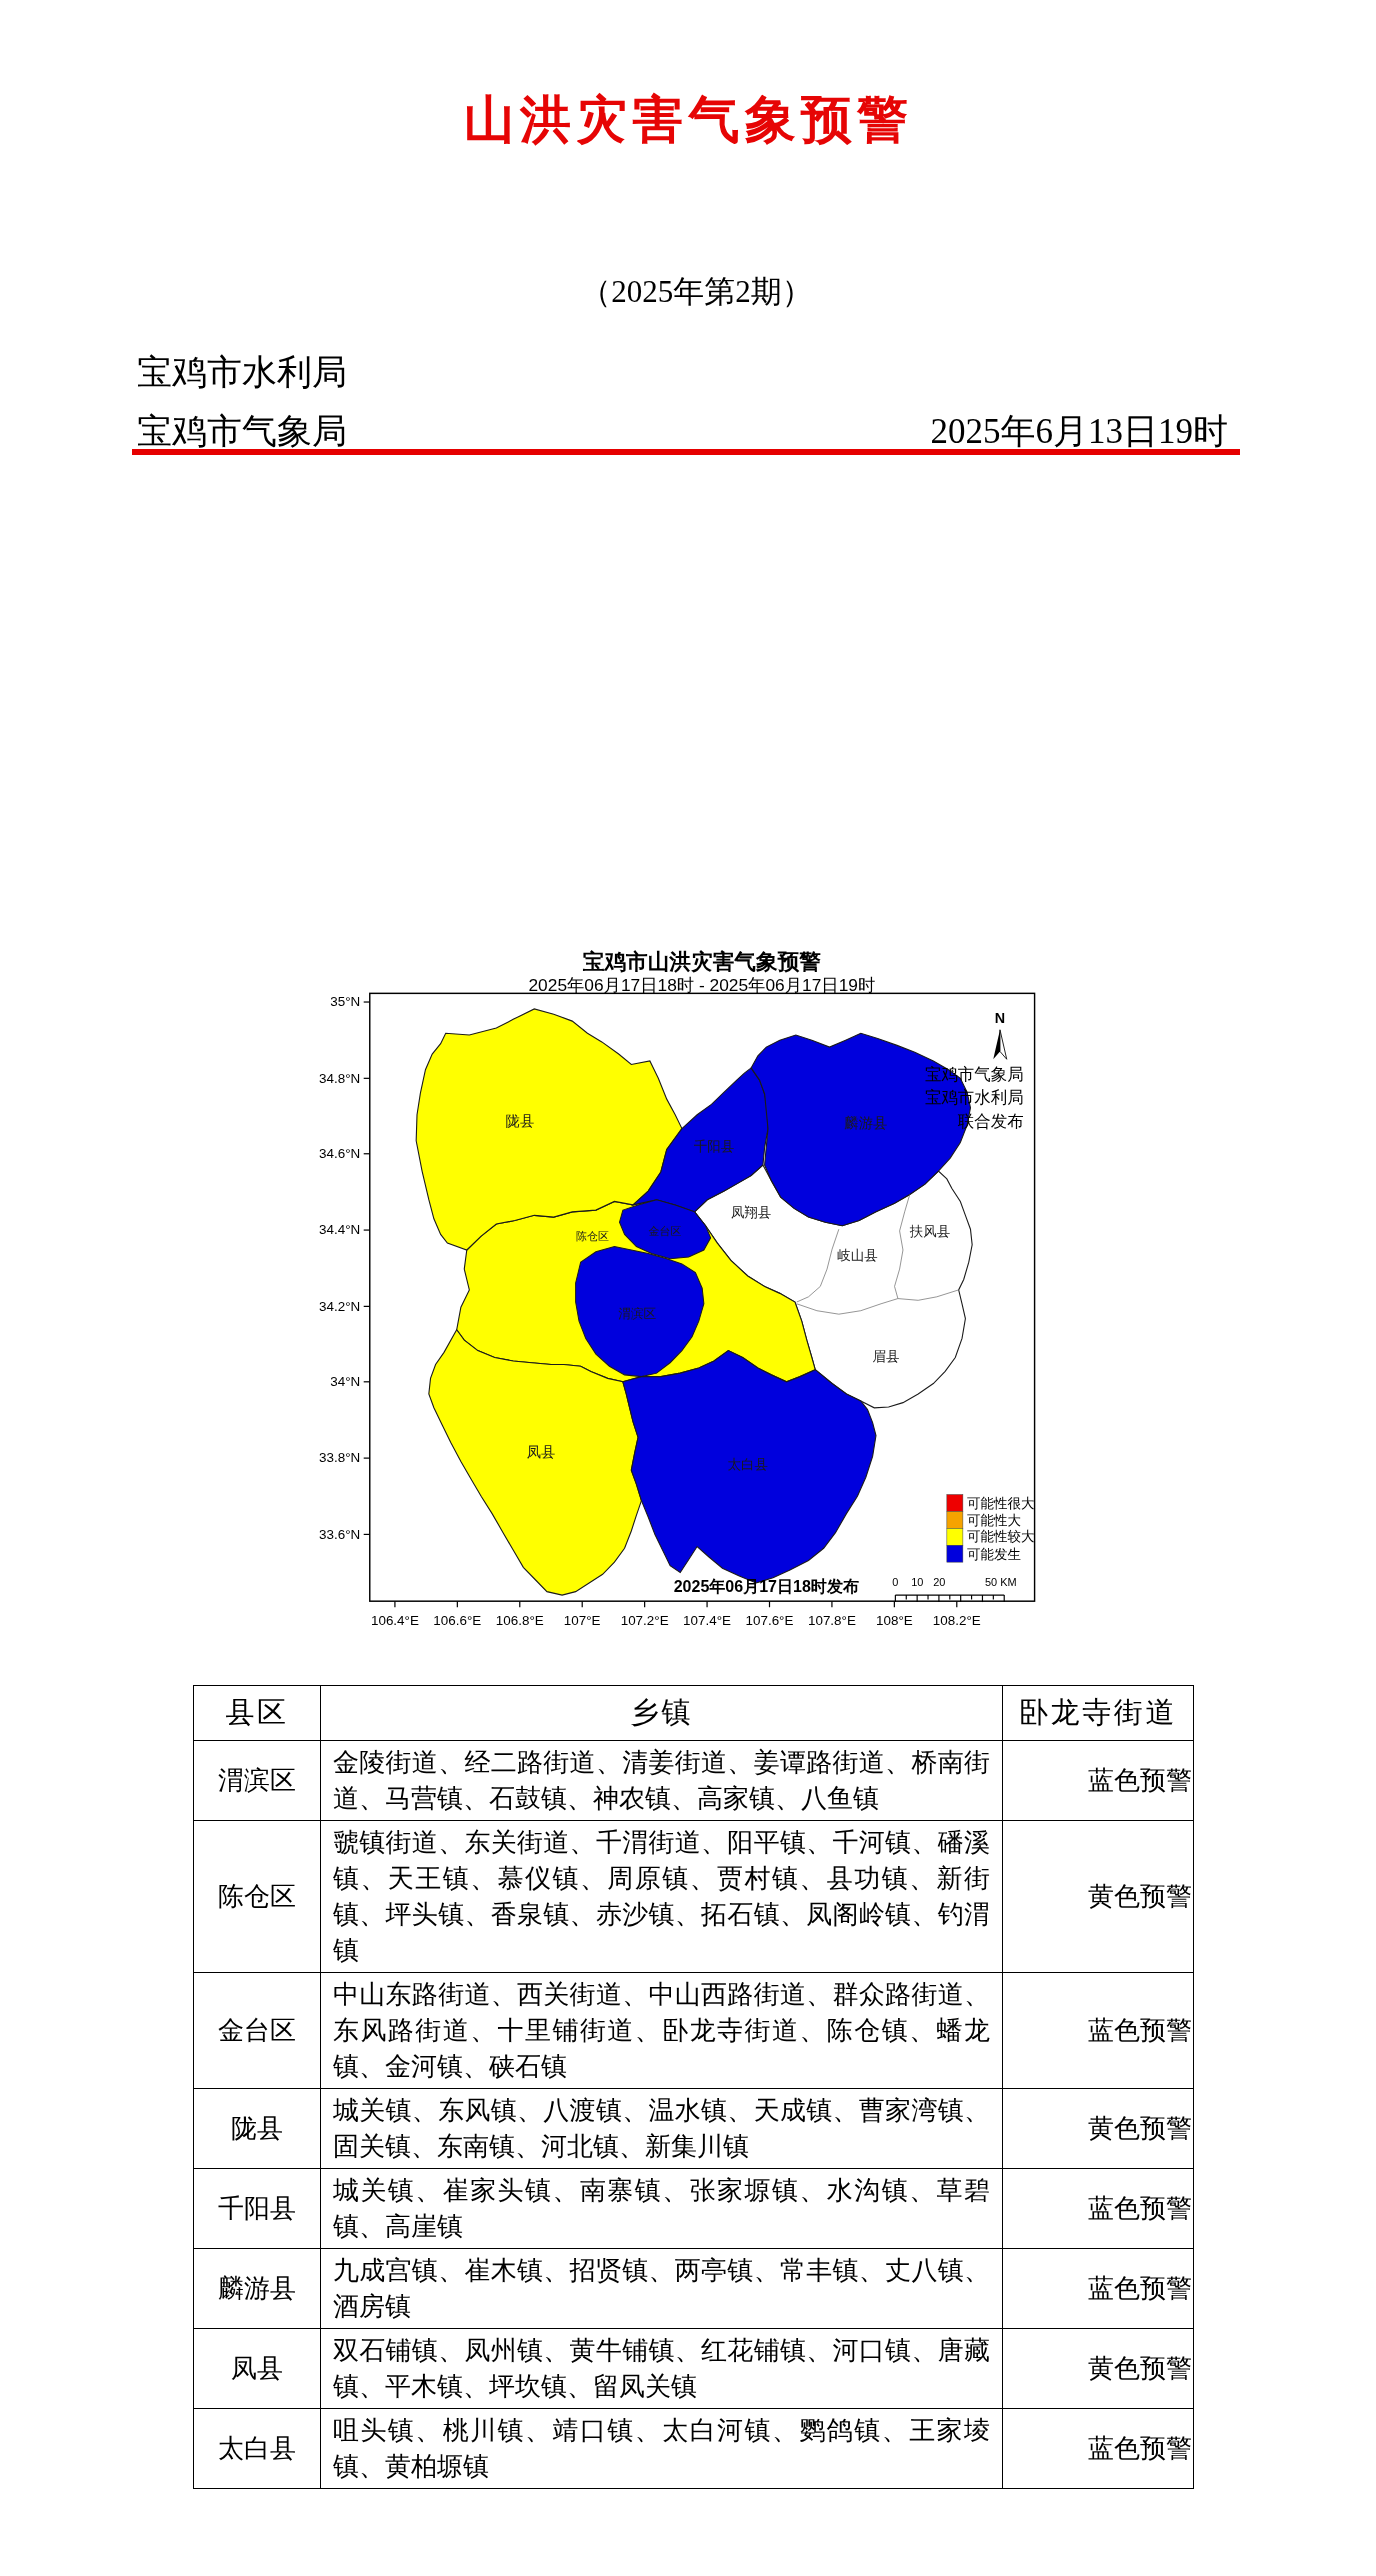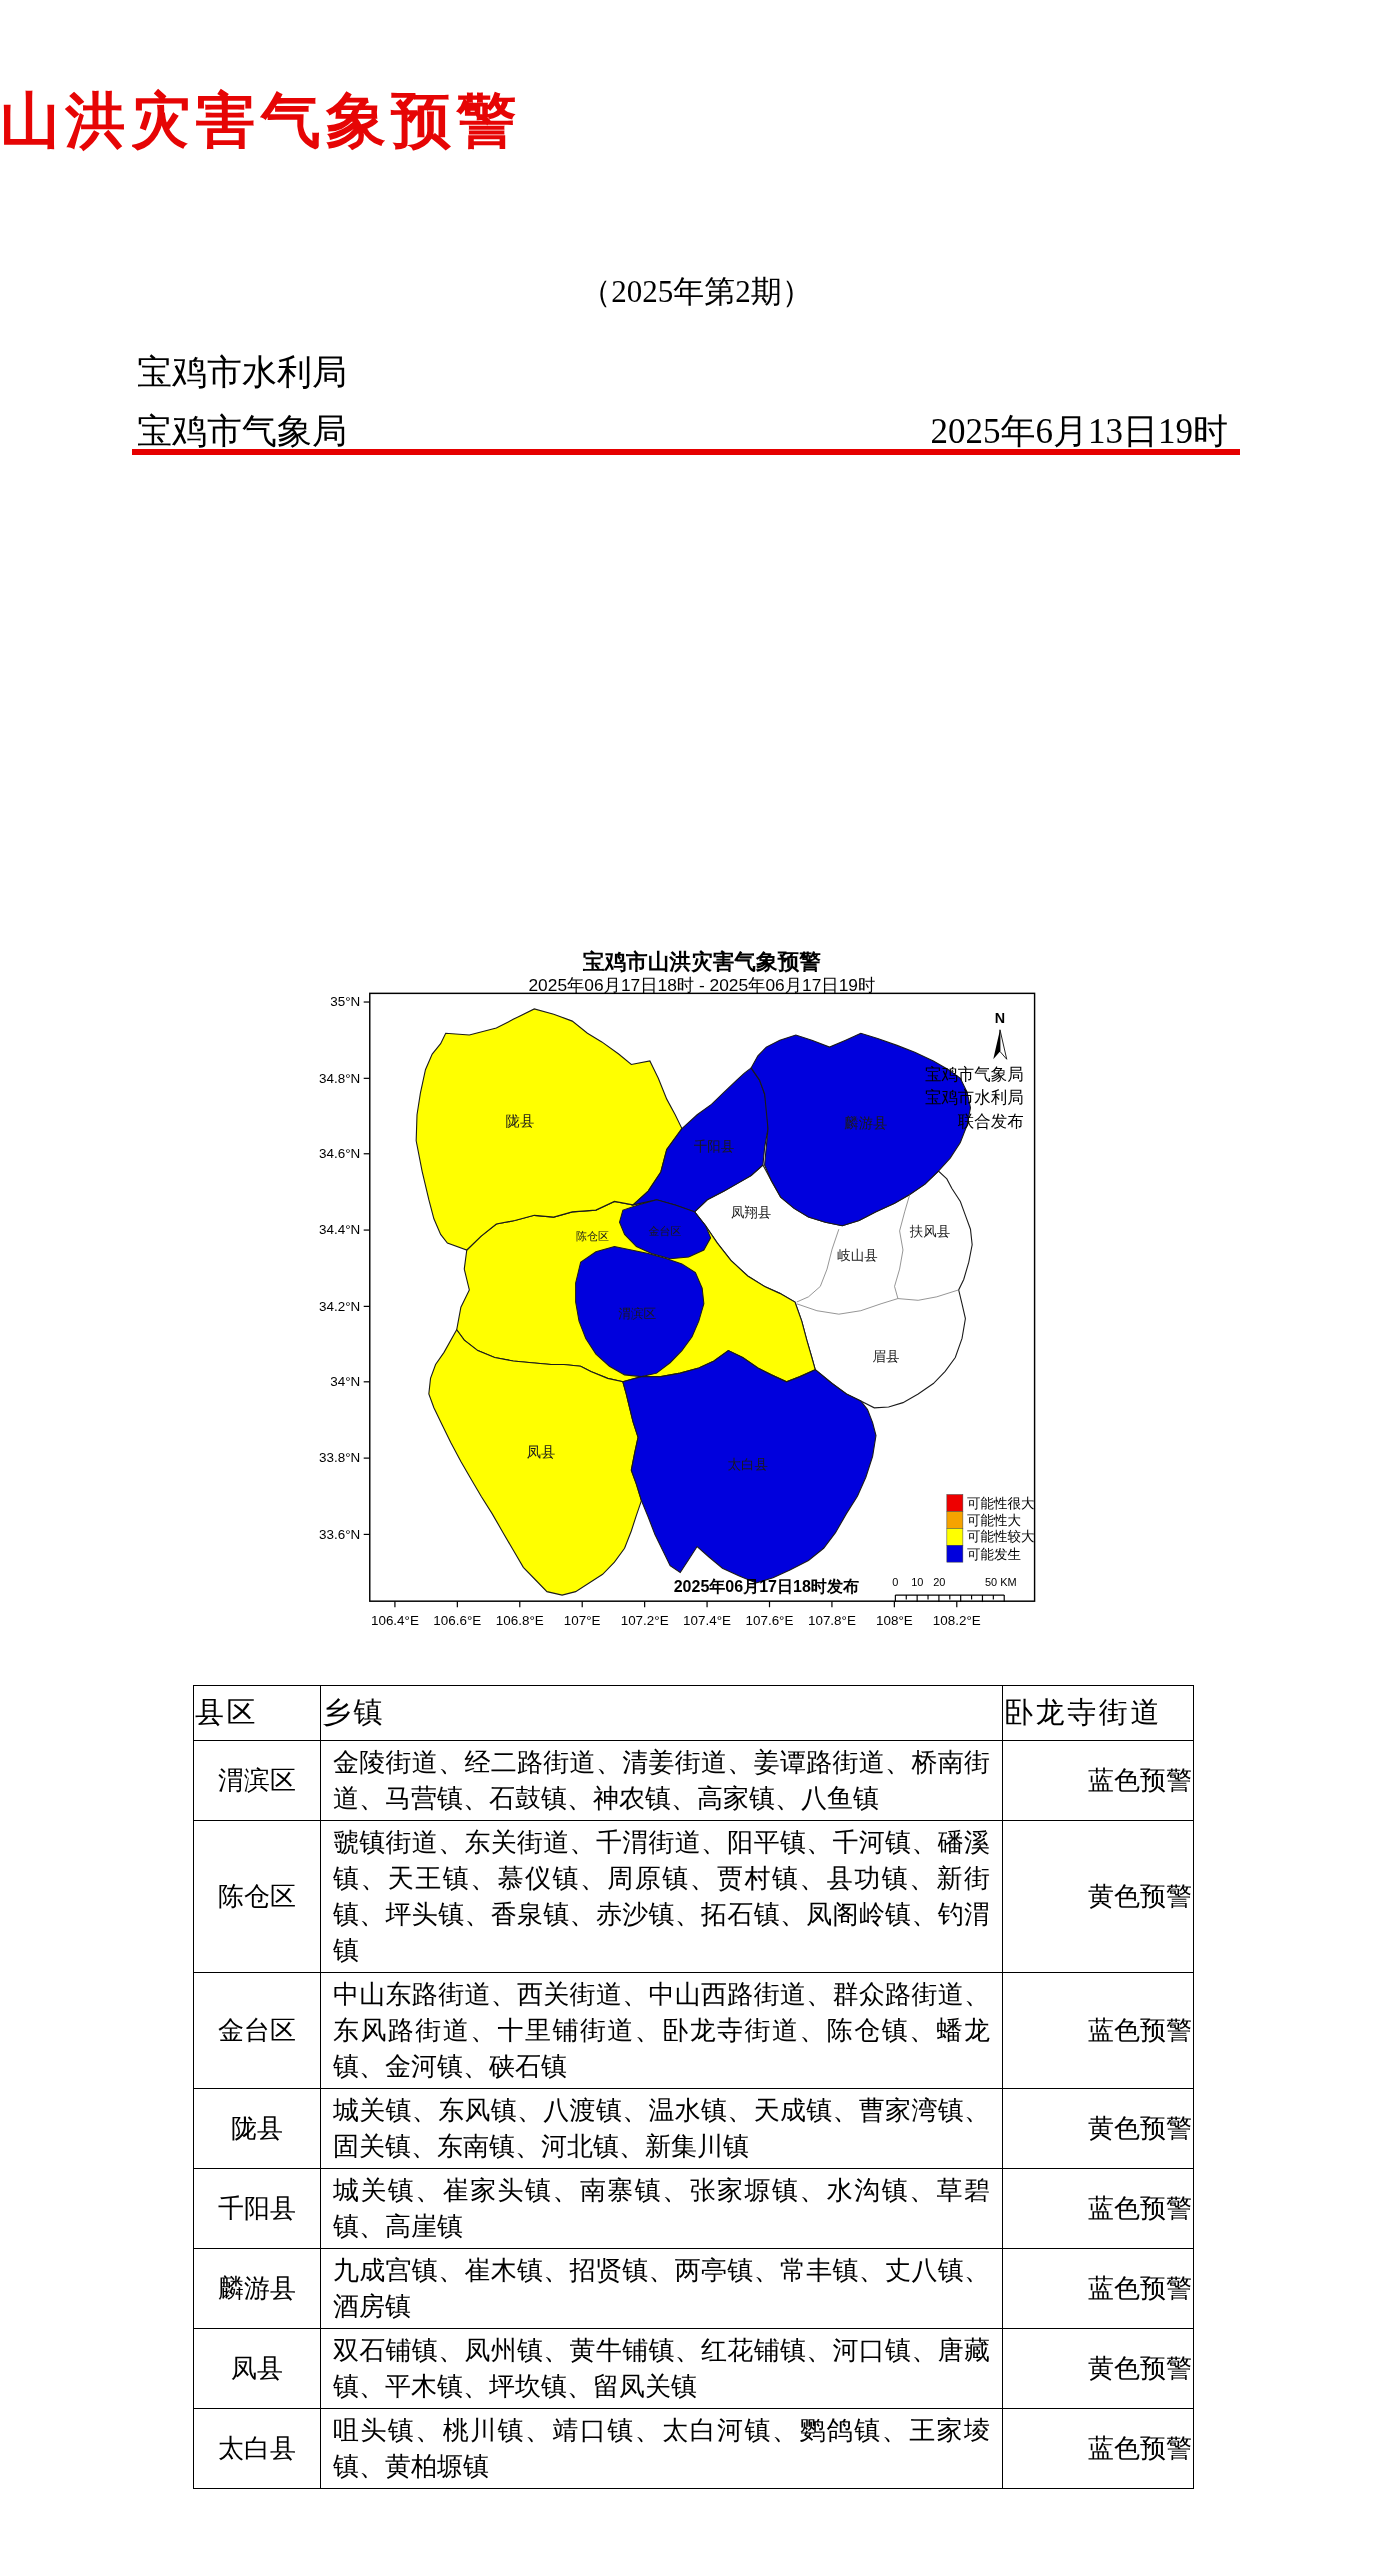"山洪灾害气象预警" .doc-title { font-family: Liberation Sans, sans-serif -> Liberation Serif, serif; font-size: 60px -> 51px; text-align: none -> center }
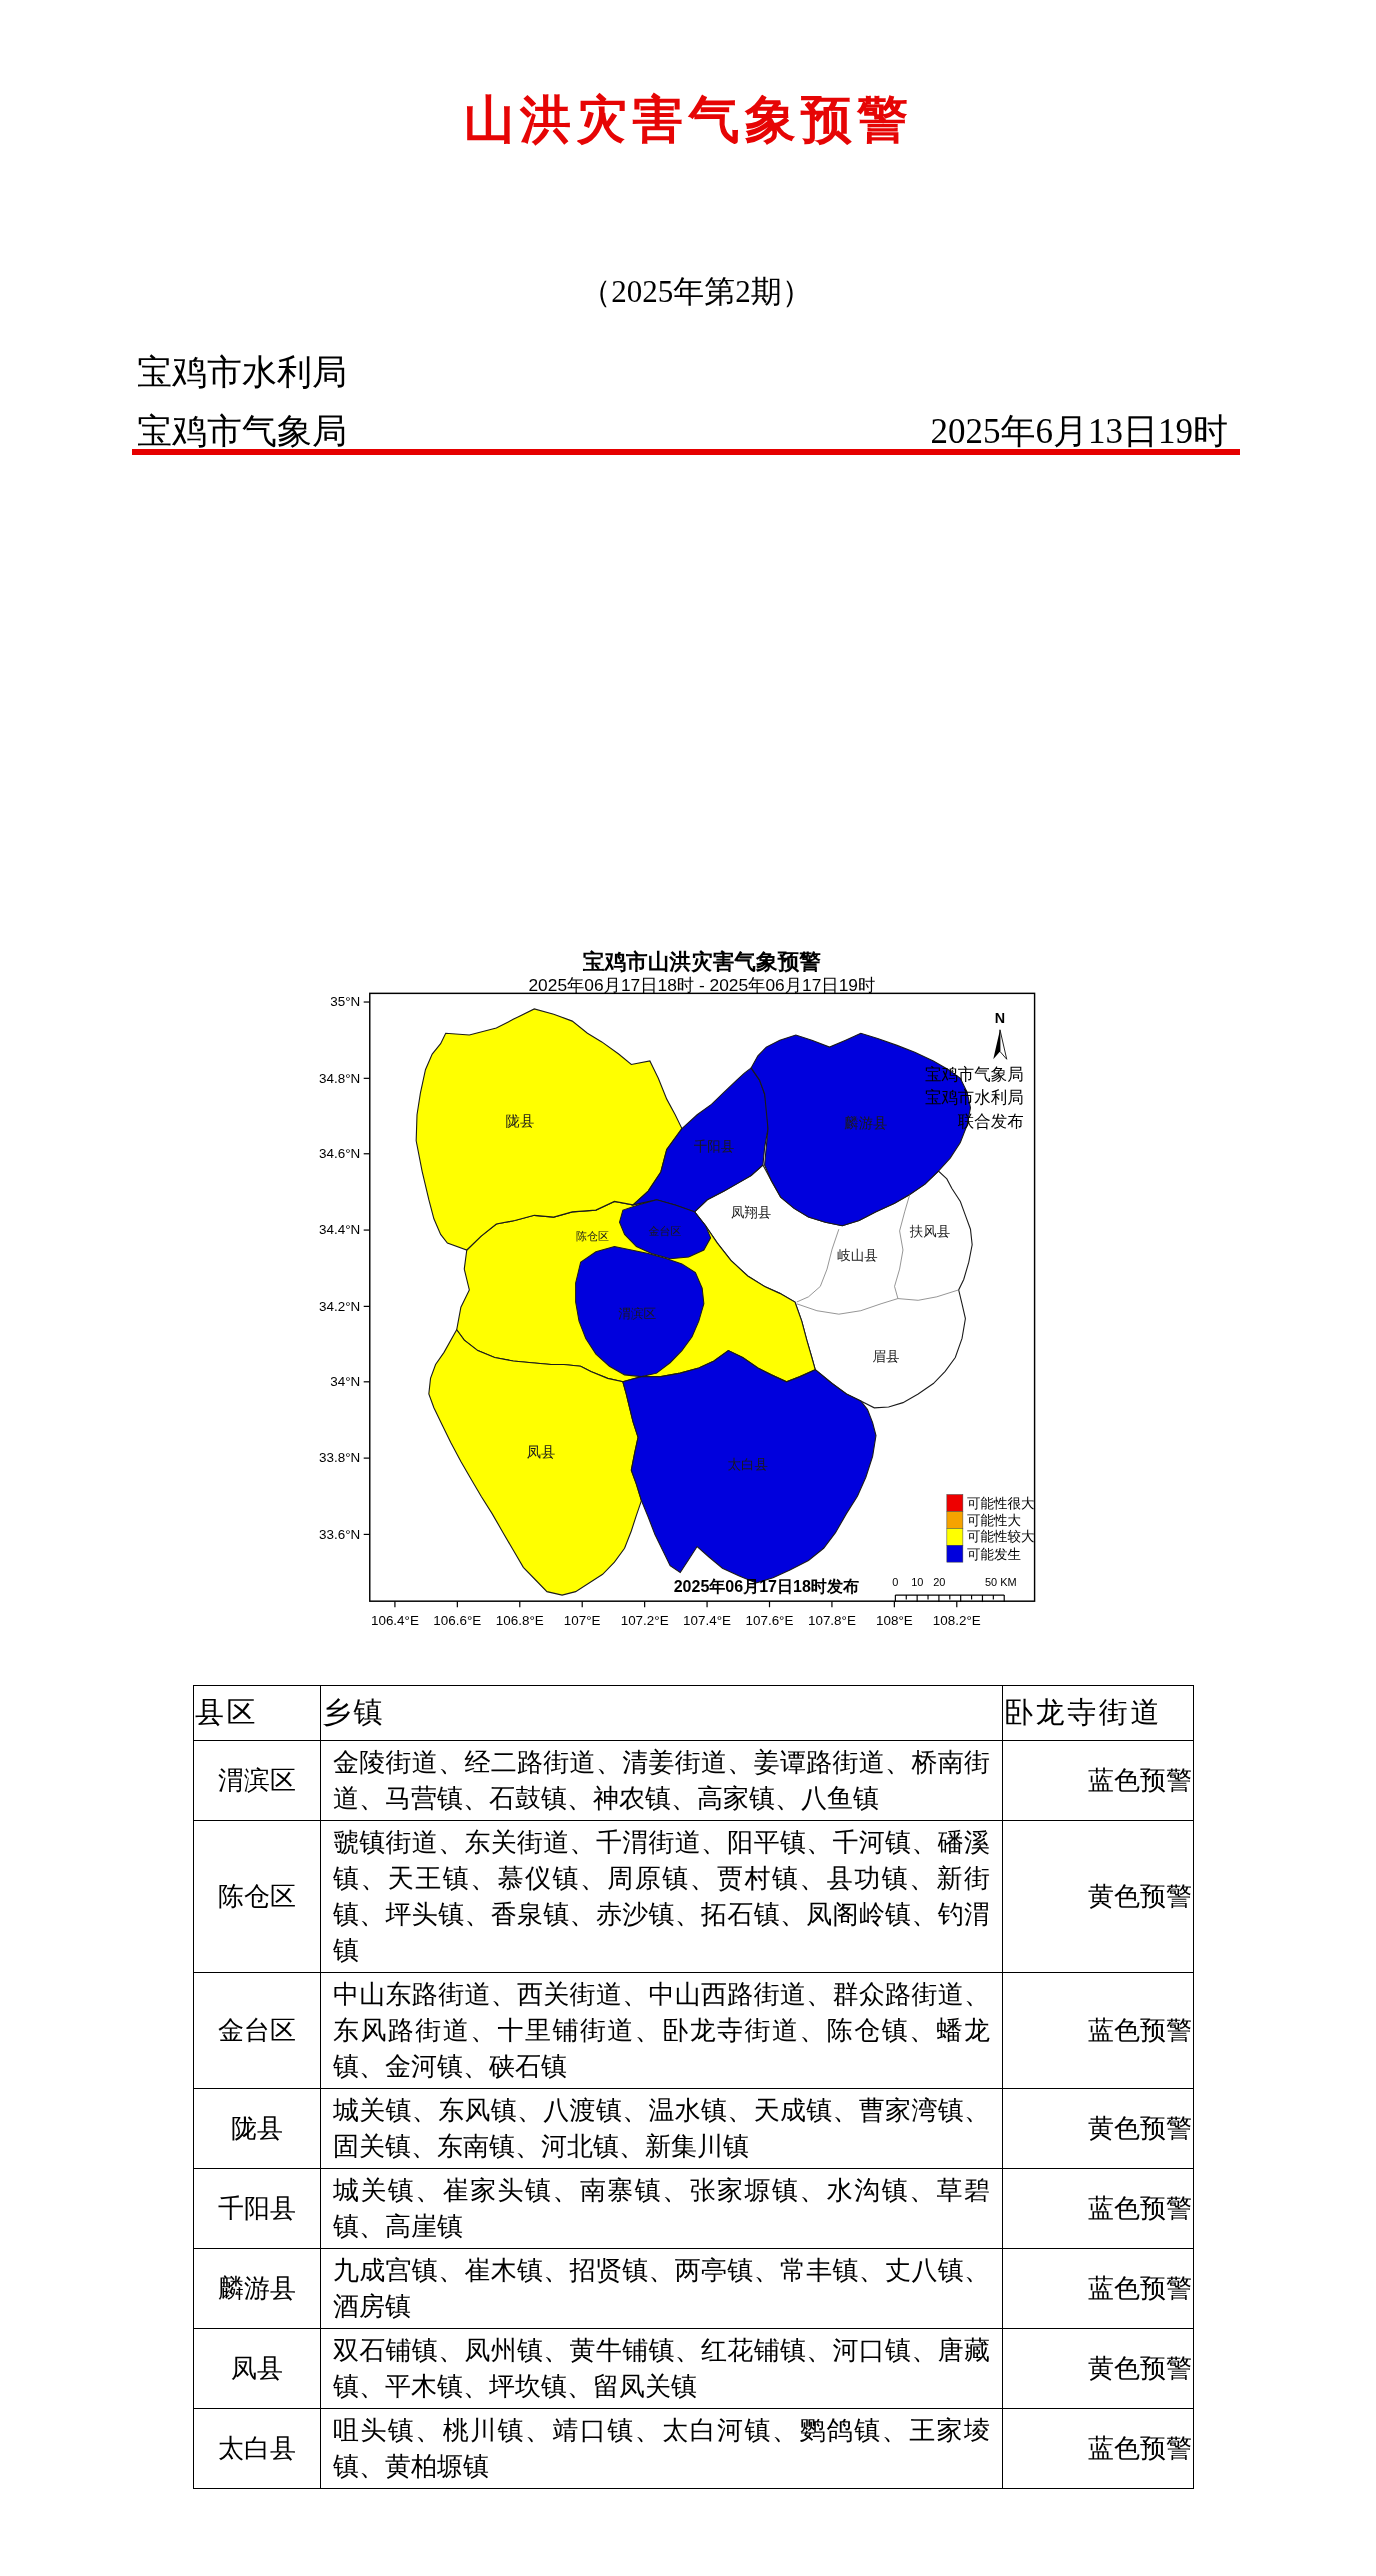"县区" table.warn .hrow th { text-align: left -> center }
